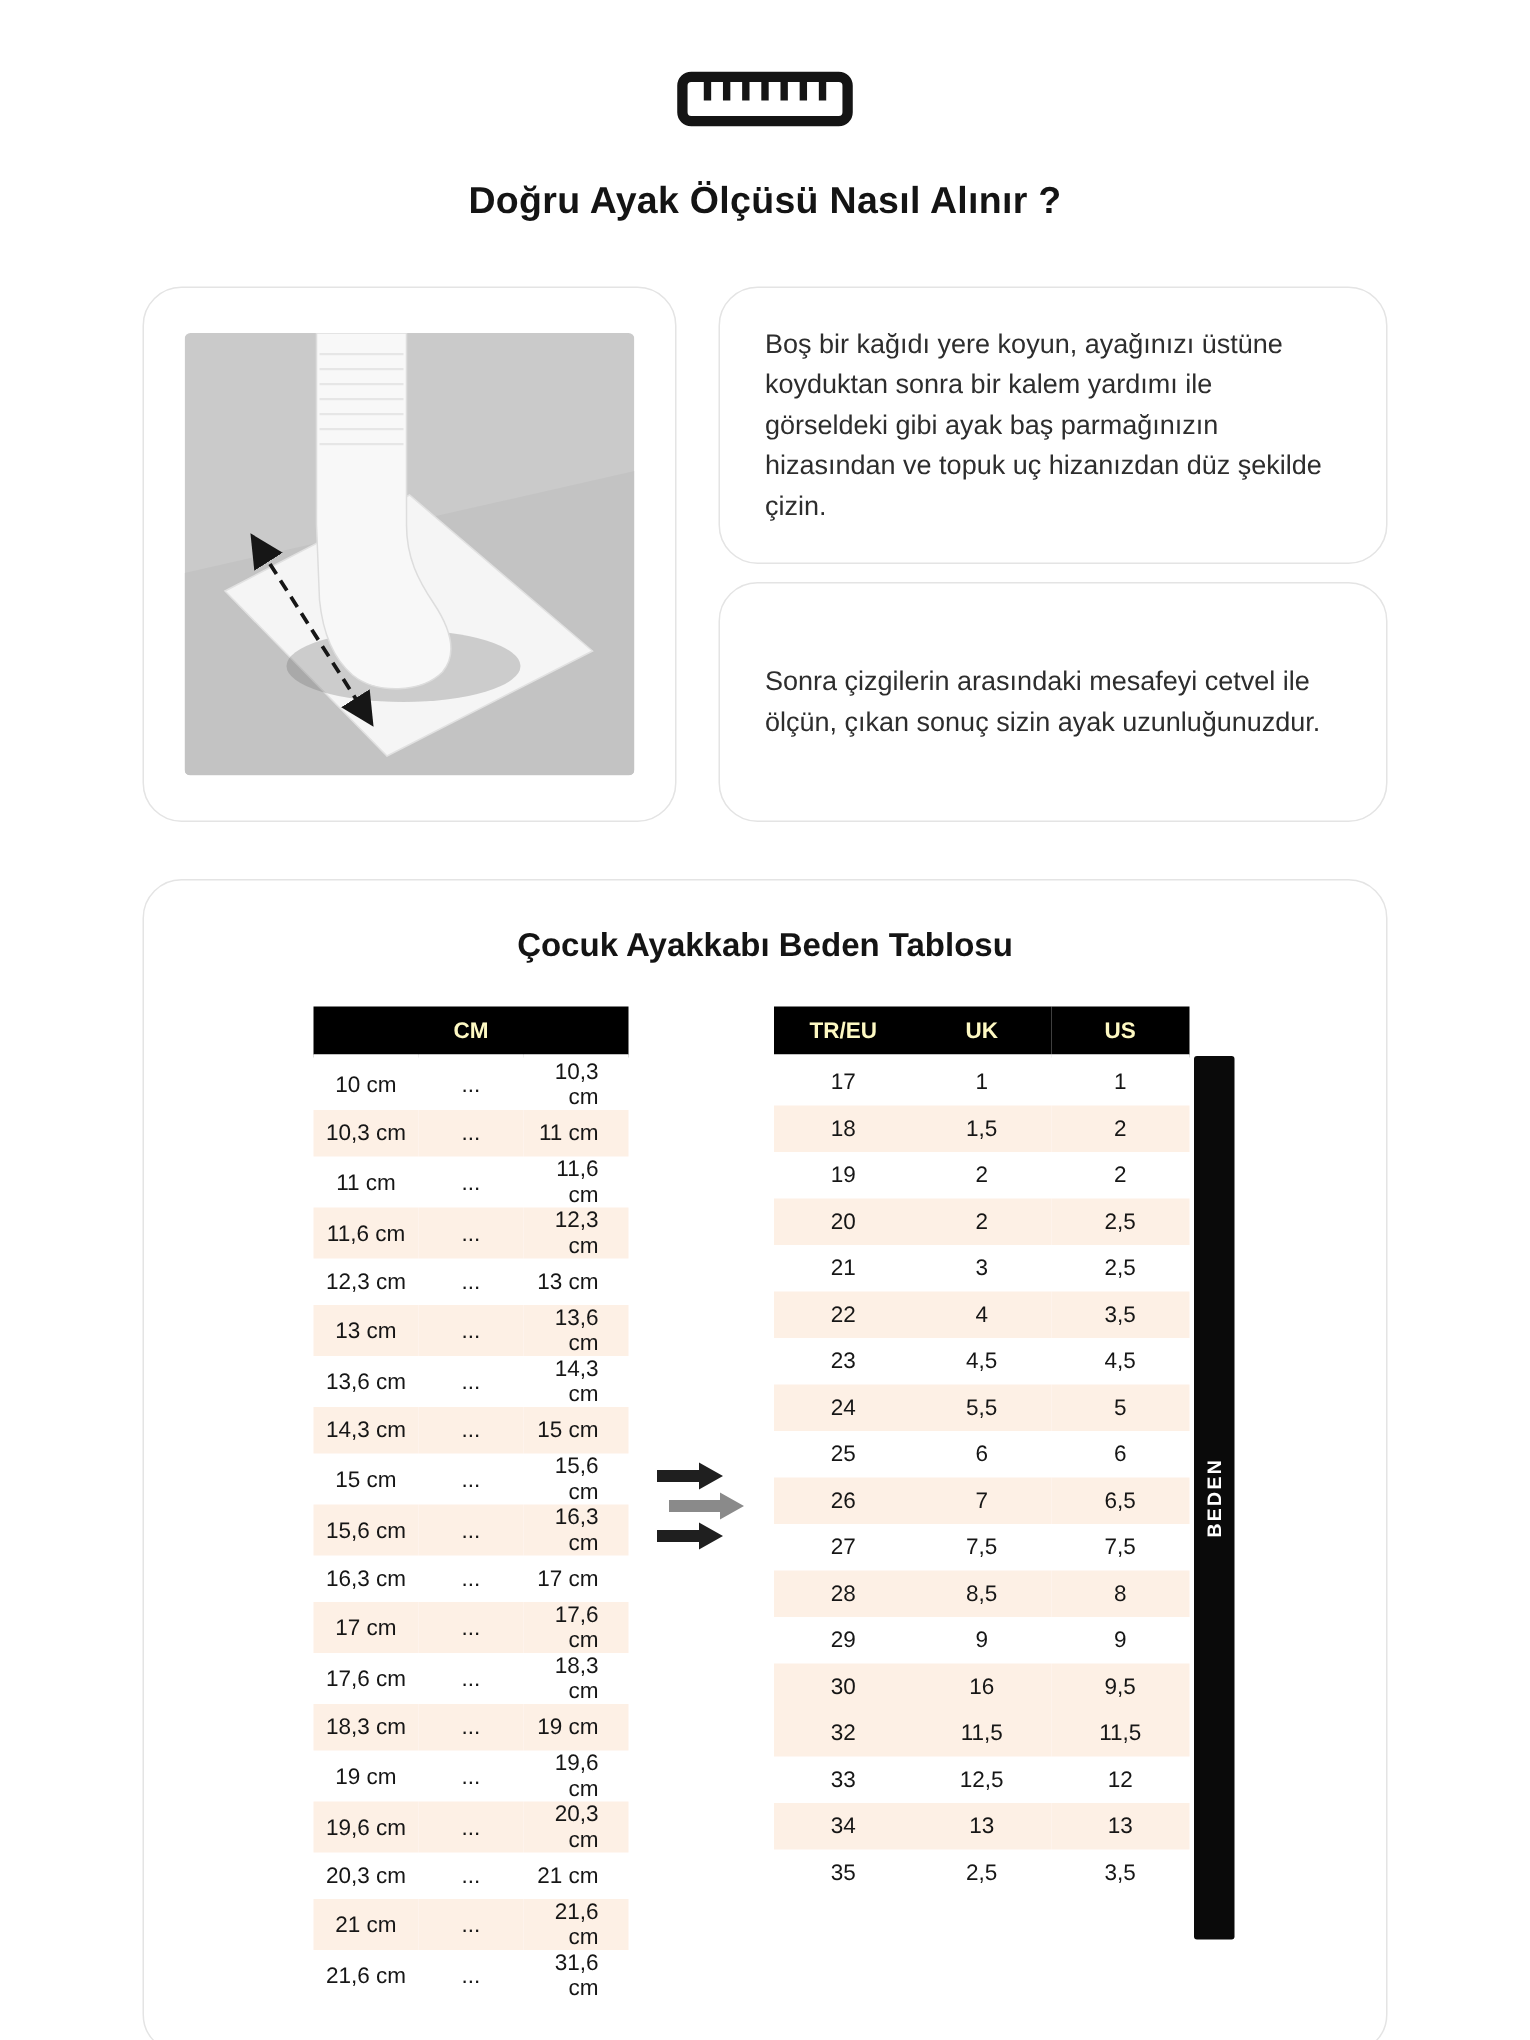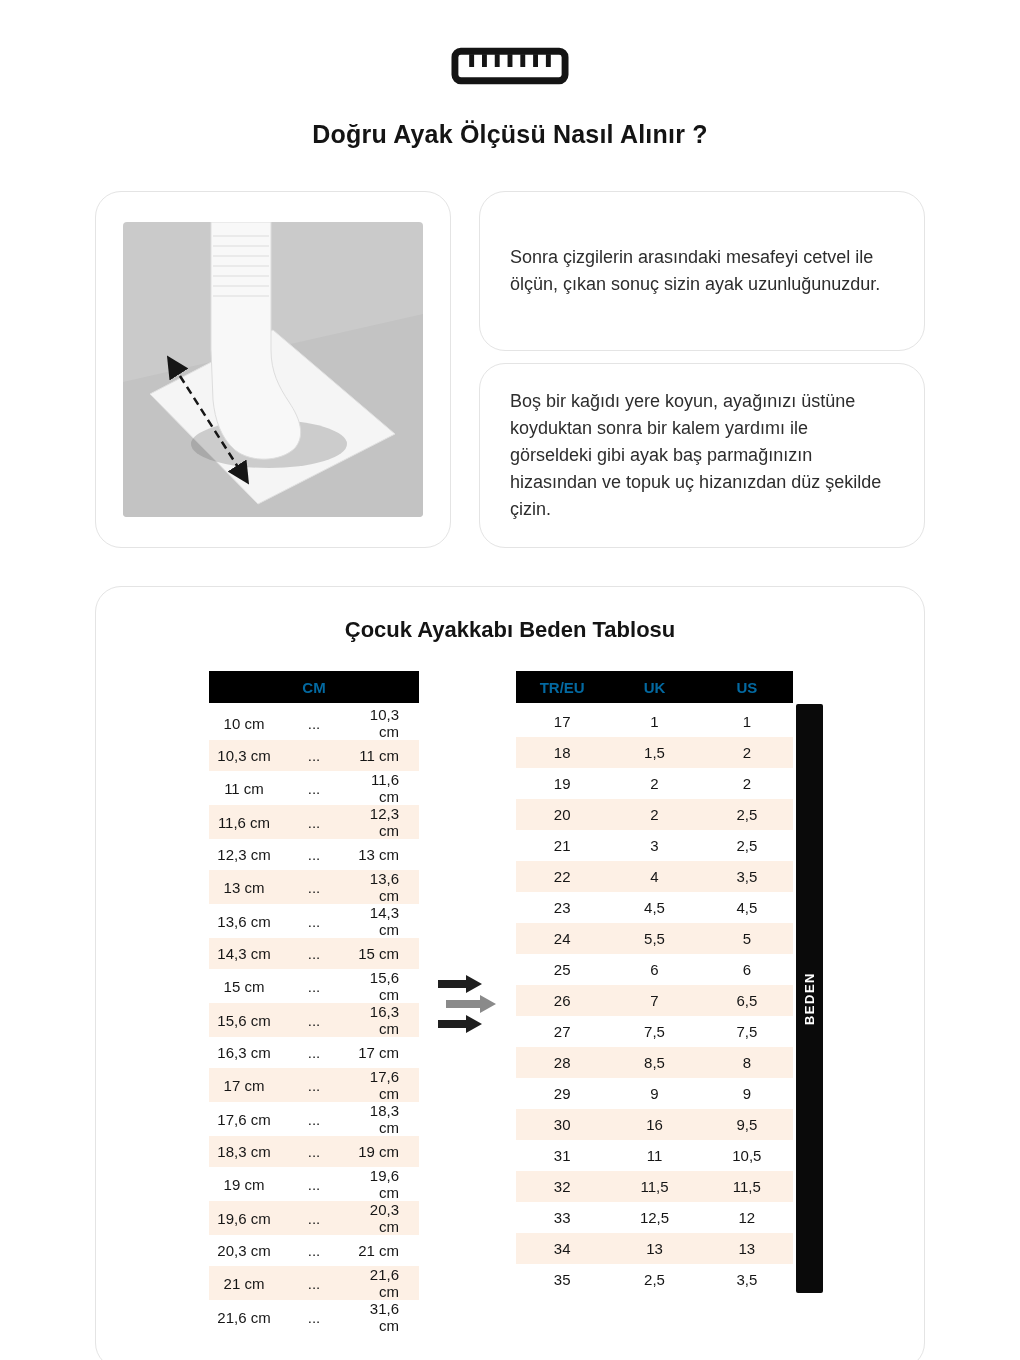"Sonra çizgilerin arasındaki mesafeyi" div.step-card { order: before "Boş bir kağıdı yere koyun," -> after "Boş bir kağıdı yere koyun," }
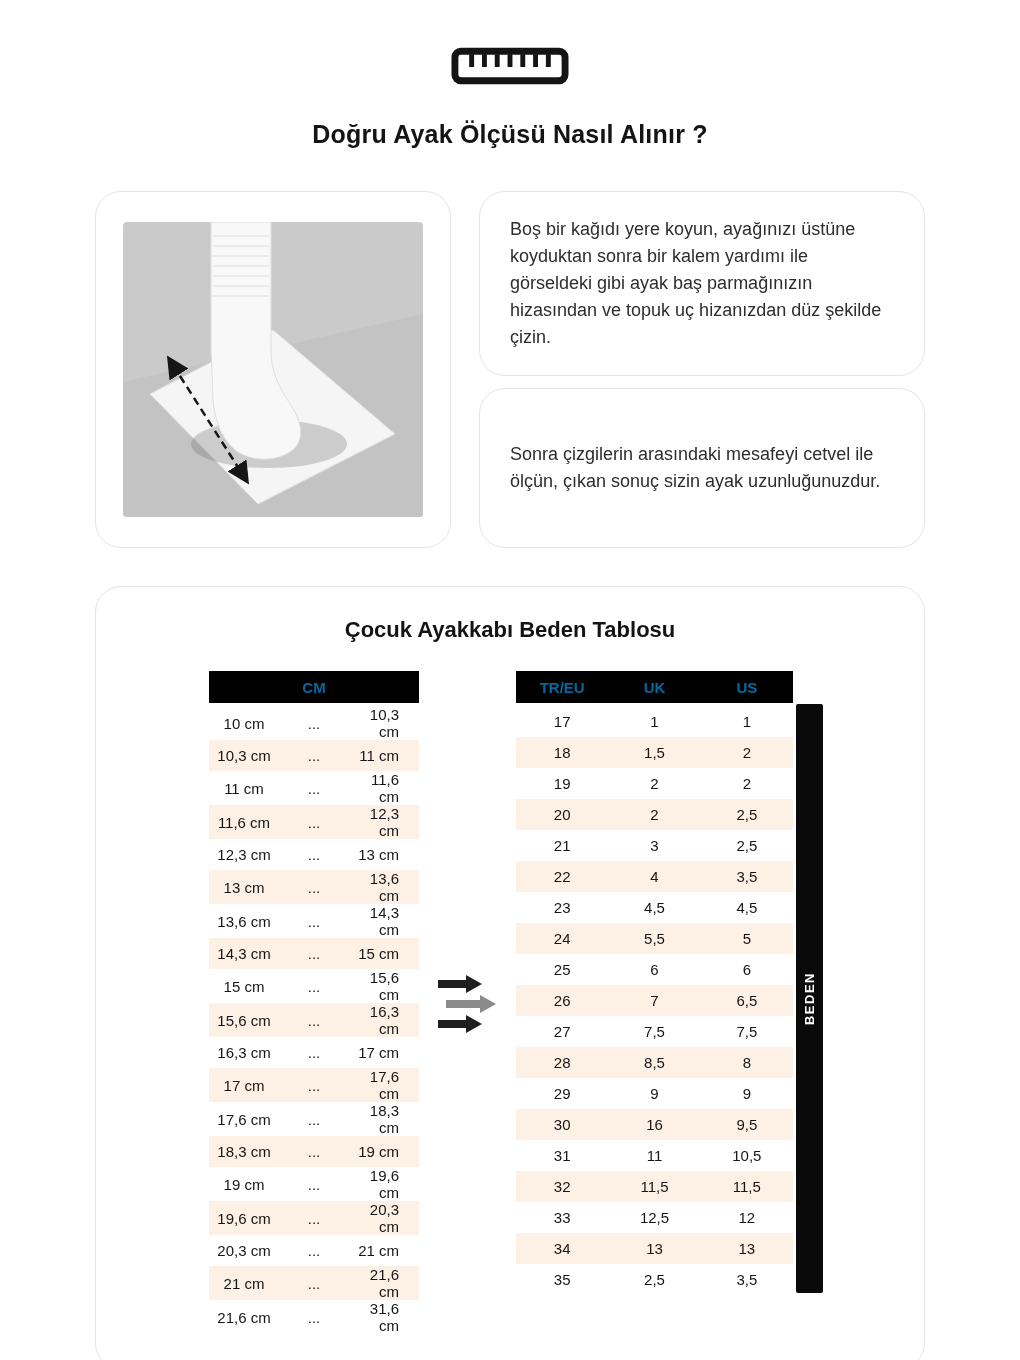"CM" th { color: #0369a1 -> #fef9c3 }
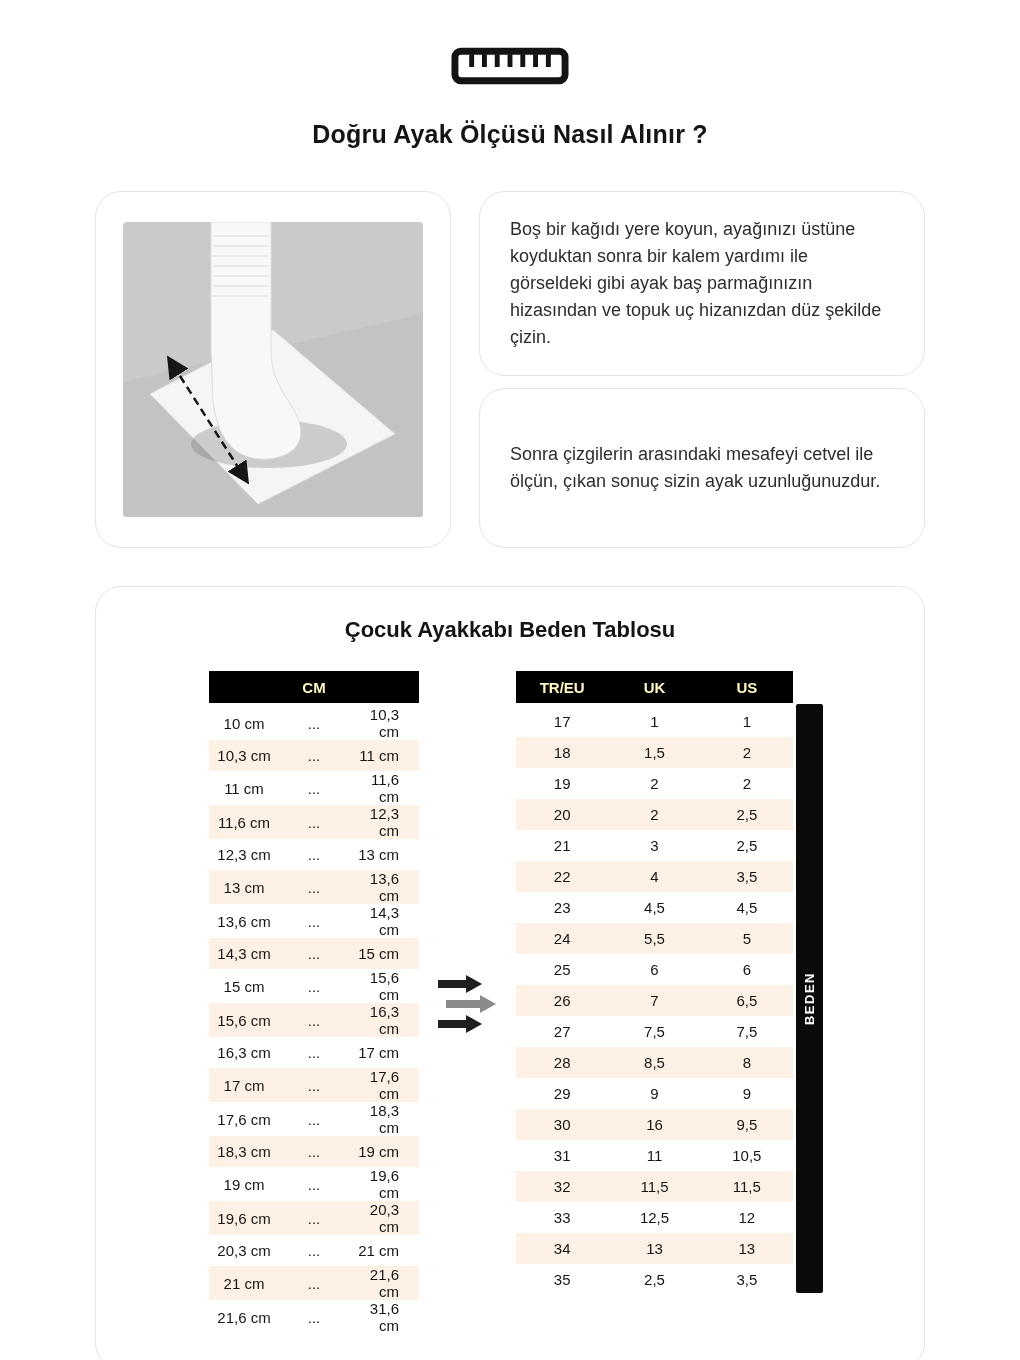"31" tr { html: <tr> <td>31</td> <td>11</td> <td>10,5</td> </tr> -> none }
